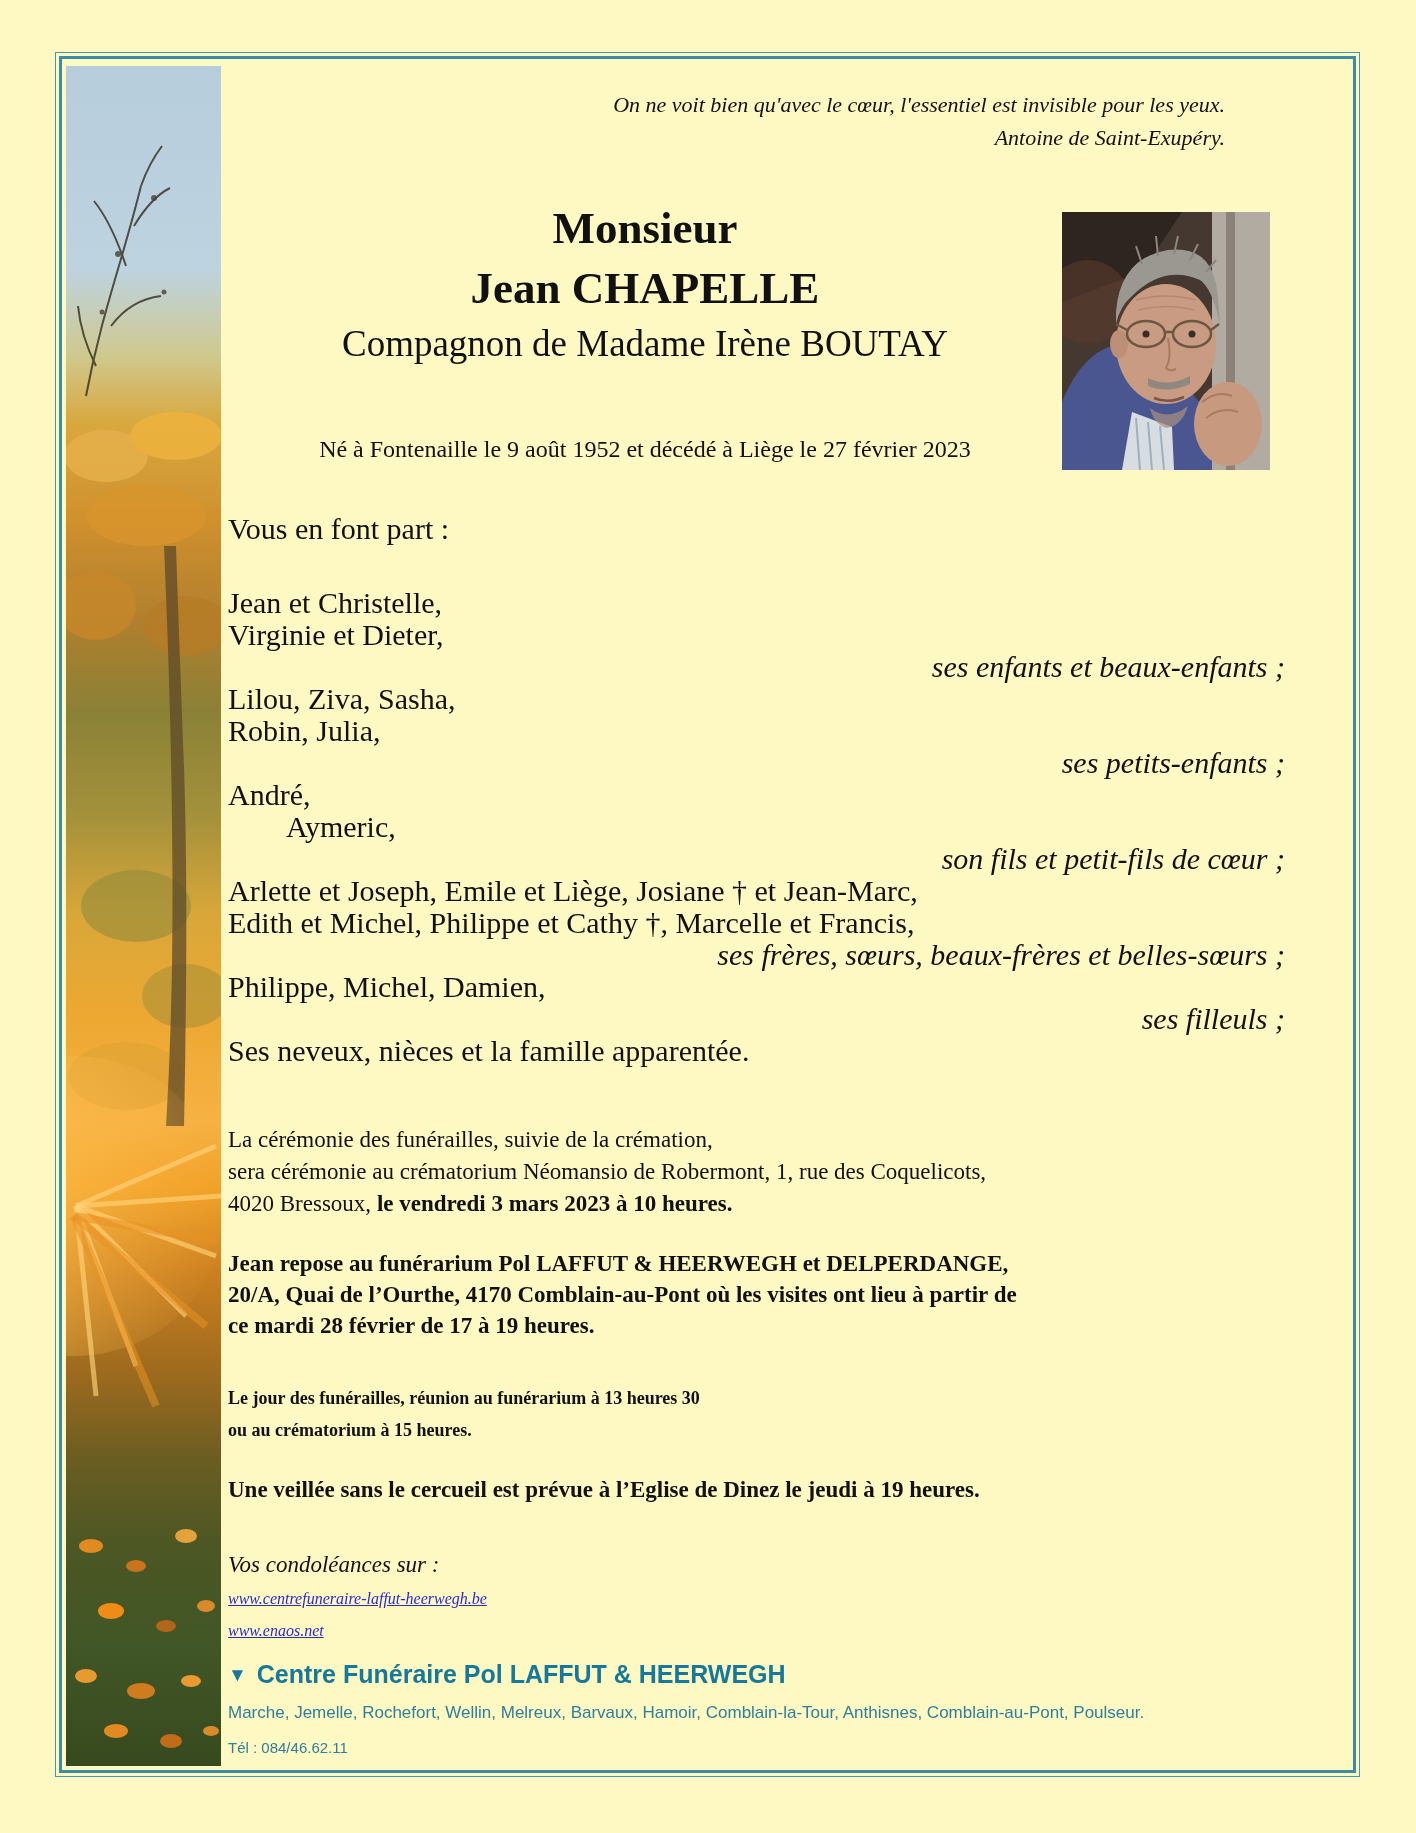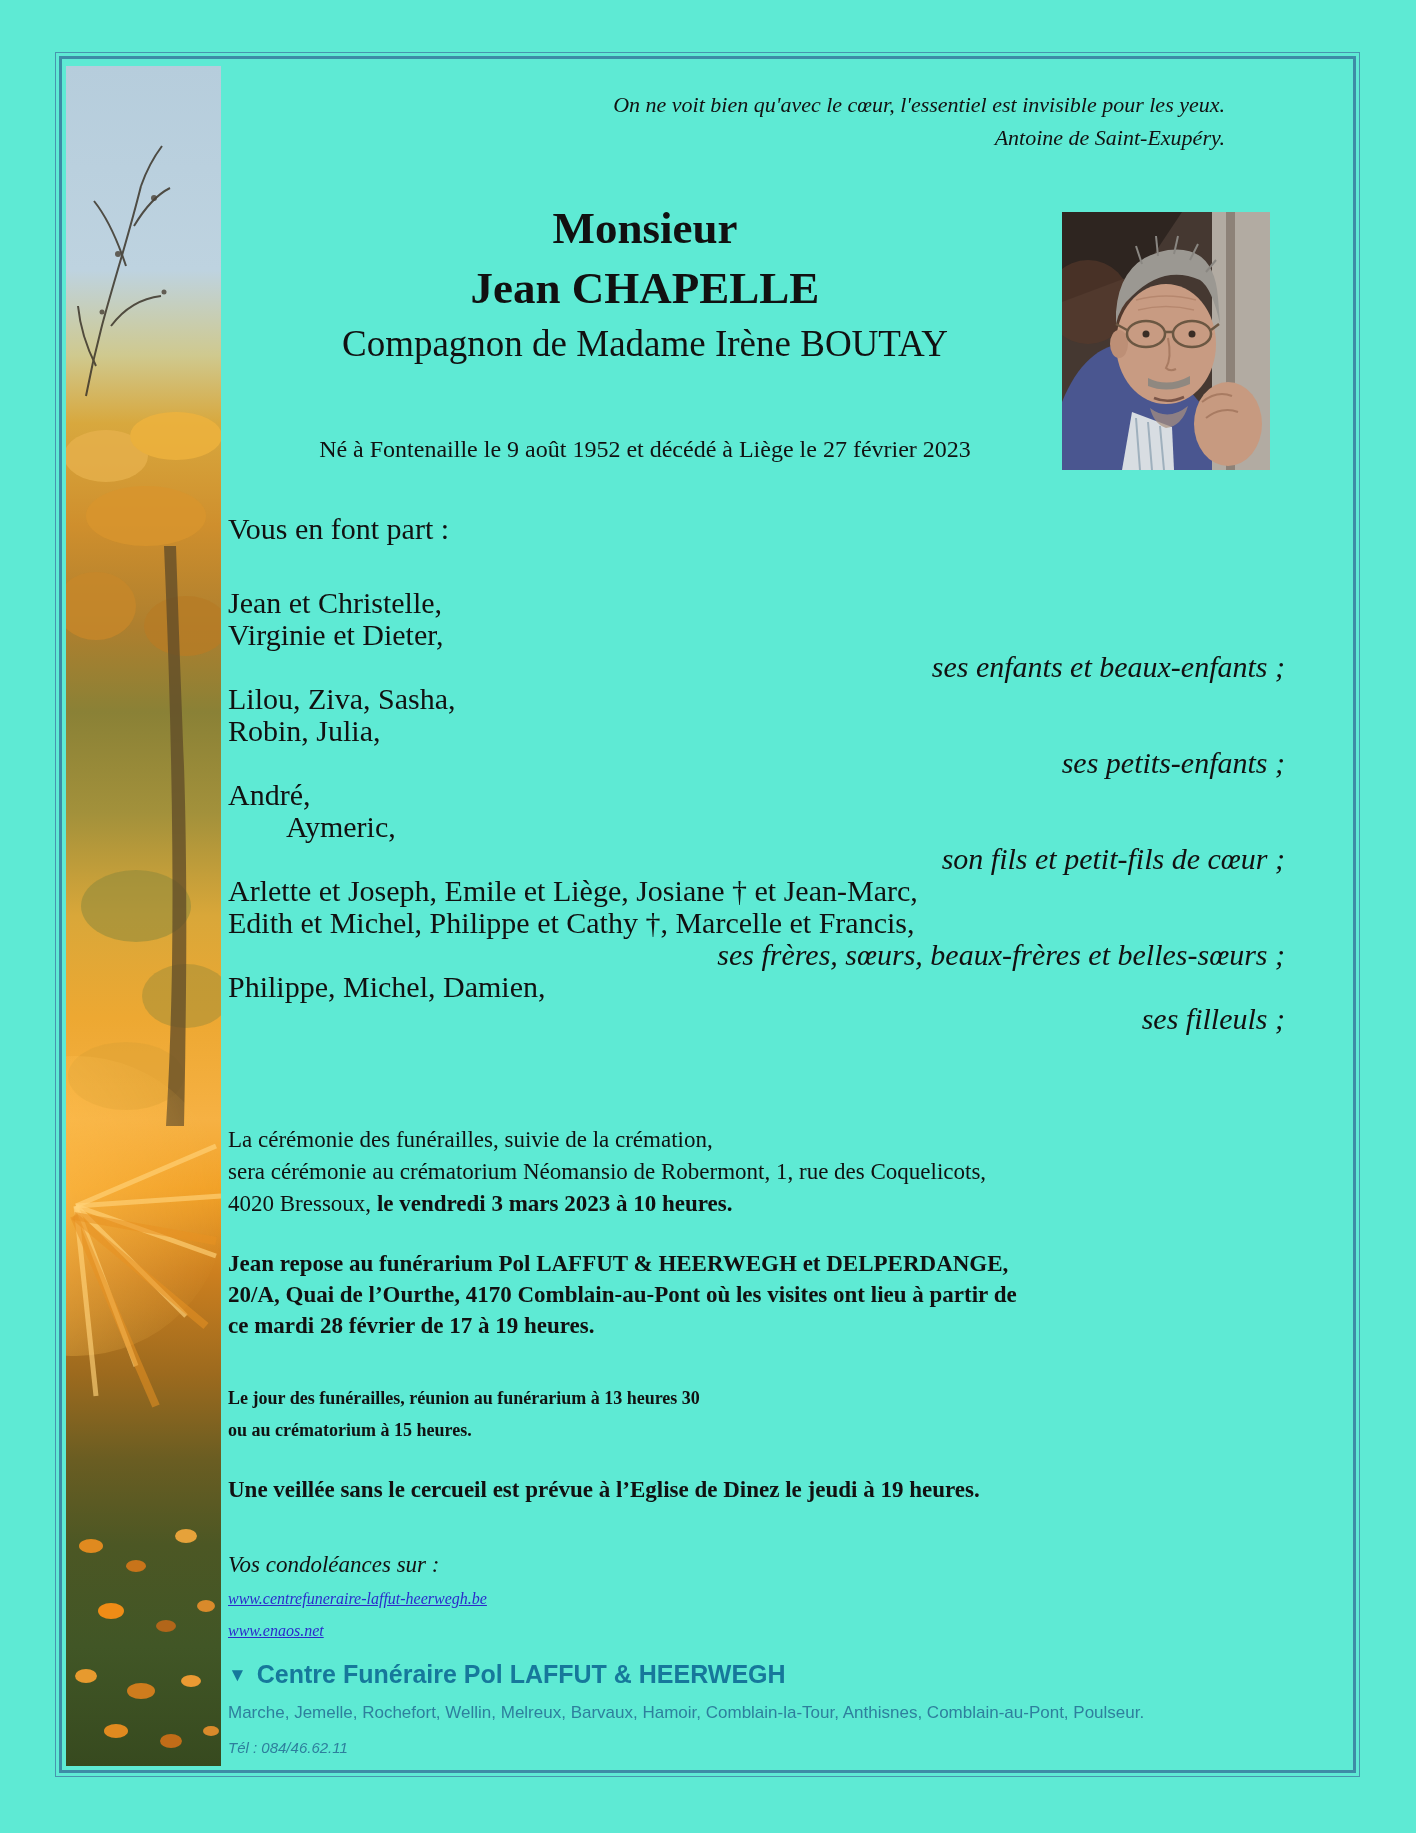"On ne voit bien qu'avec" .page { background: #5eead4 -> #fef9c3 }
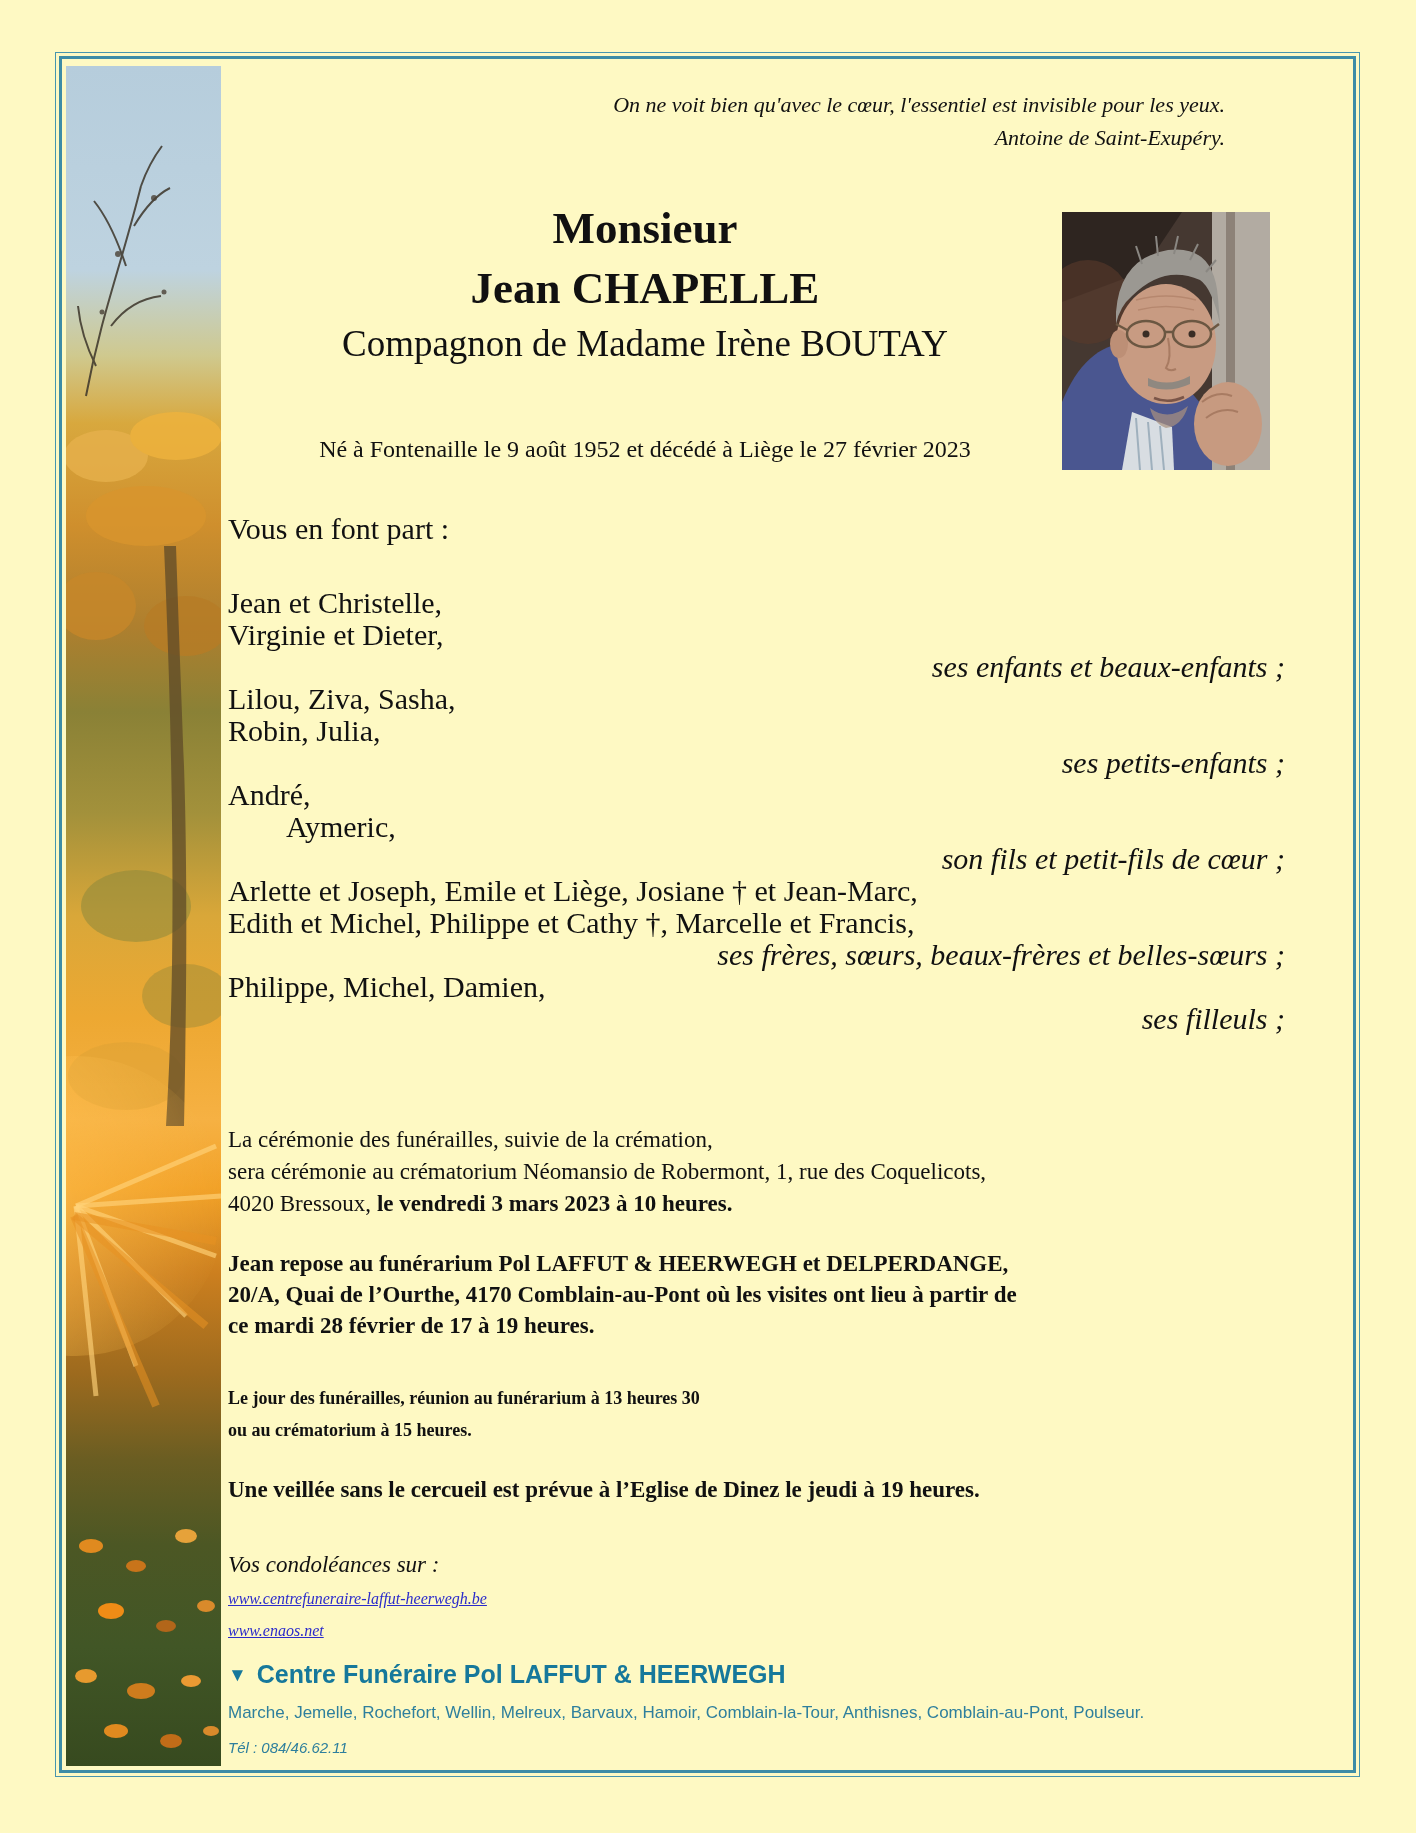"Ses neveux, nièces et la" div.line { html: none -> <div>Ses neveux, nièces et la famille apparentée.</div> }
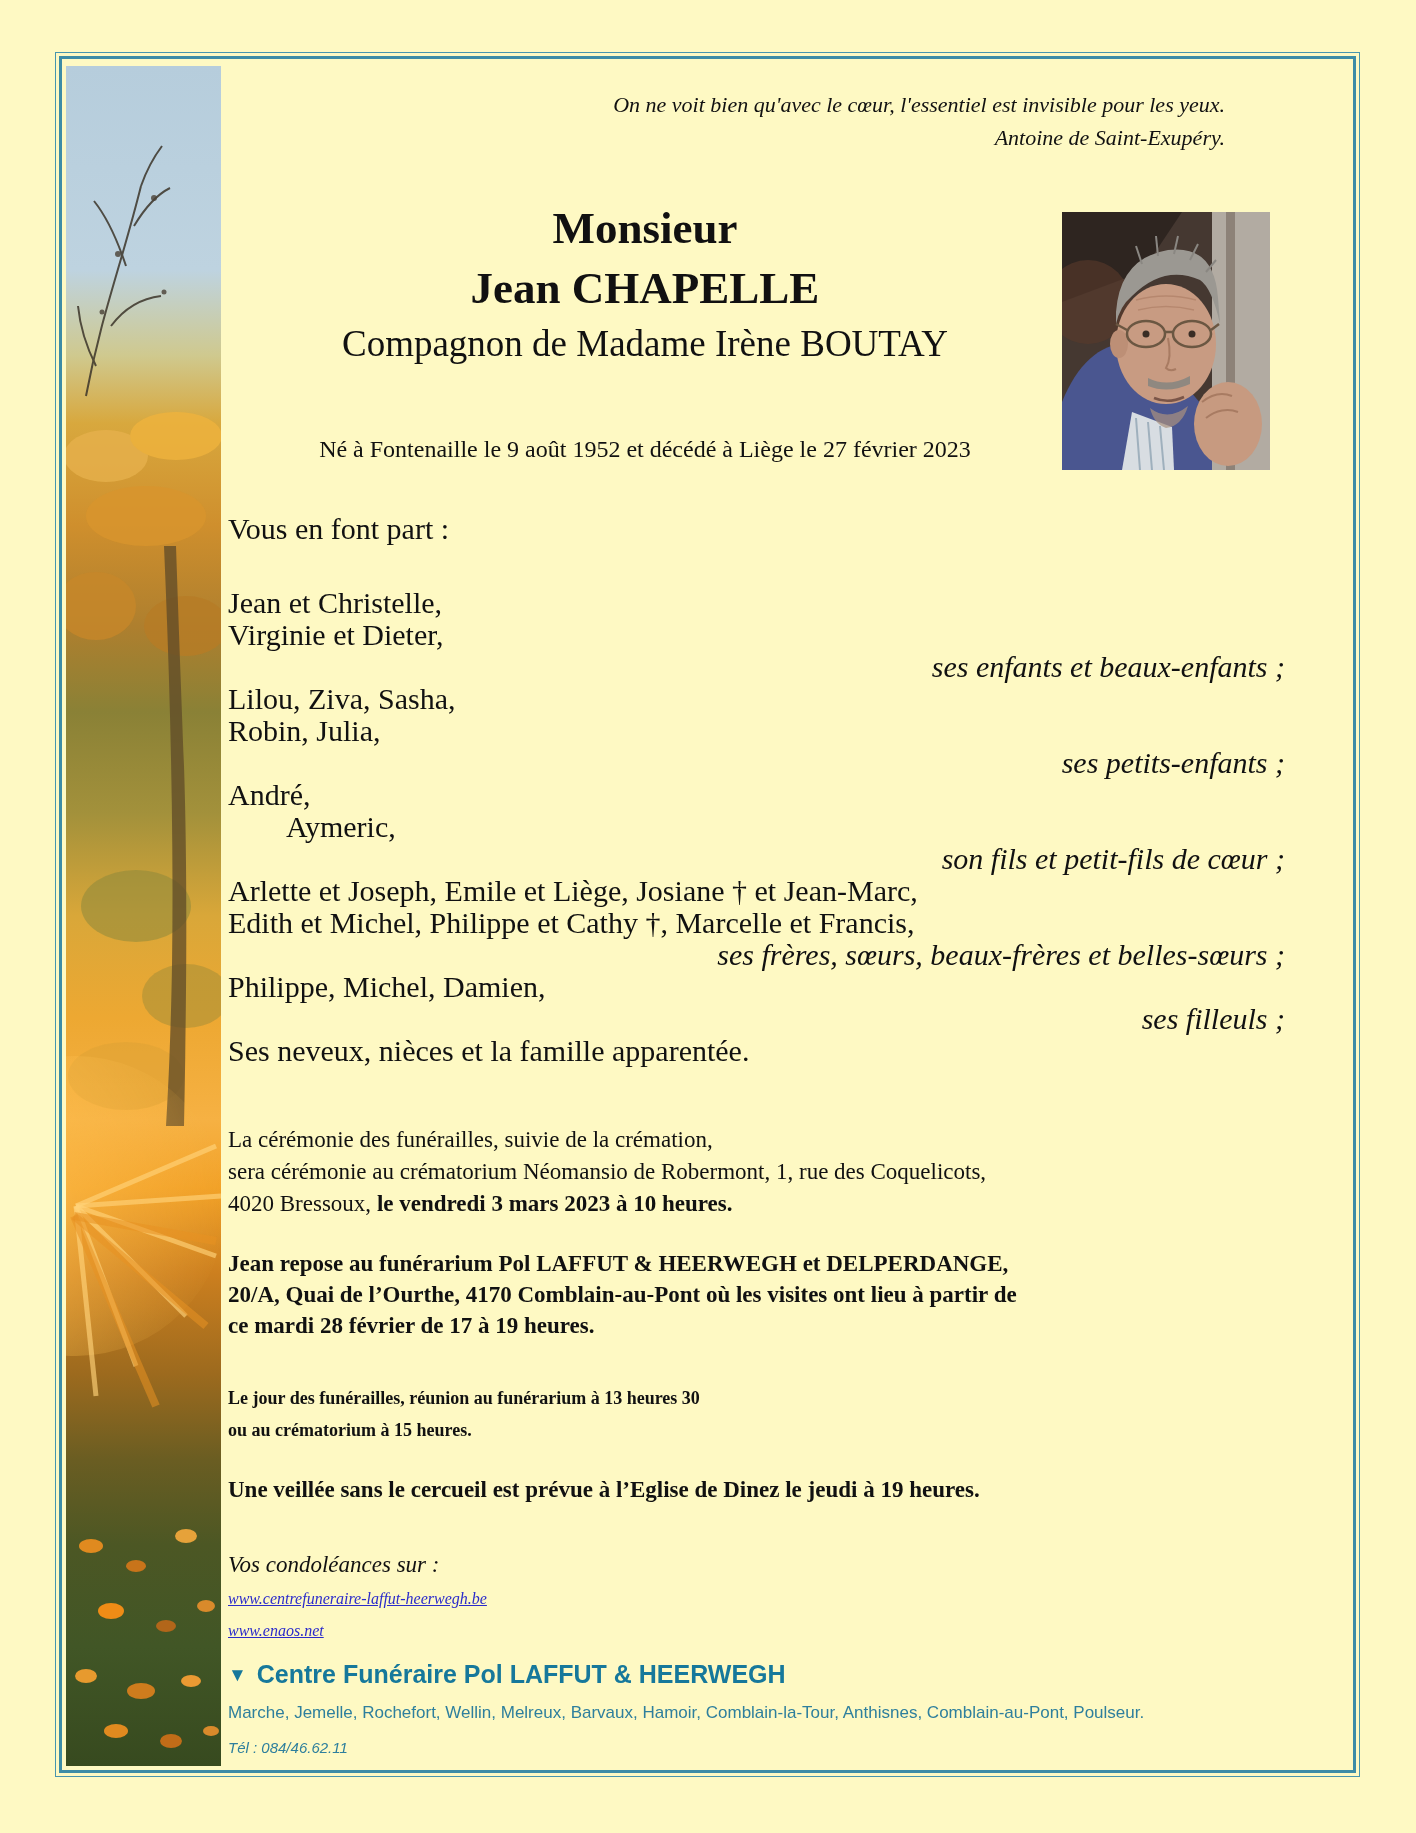"Tél : 084/46.62.11" .phone { font-style: italic -> none }
